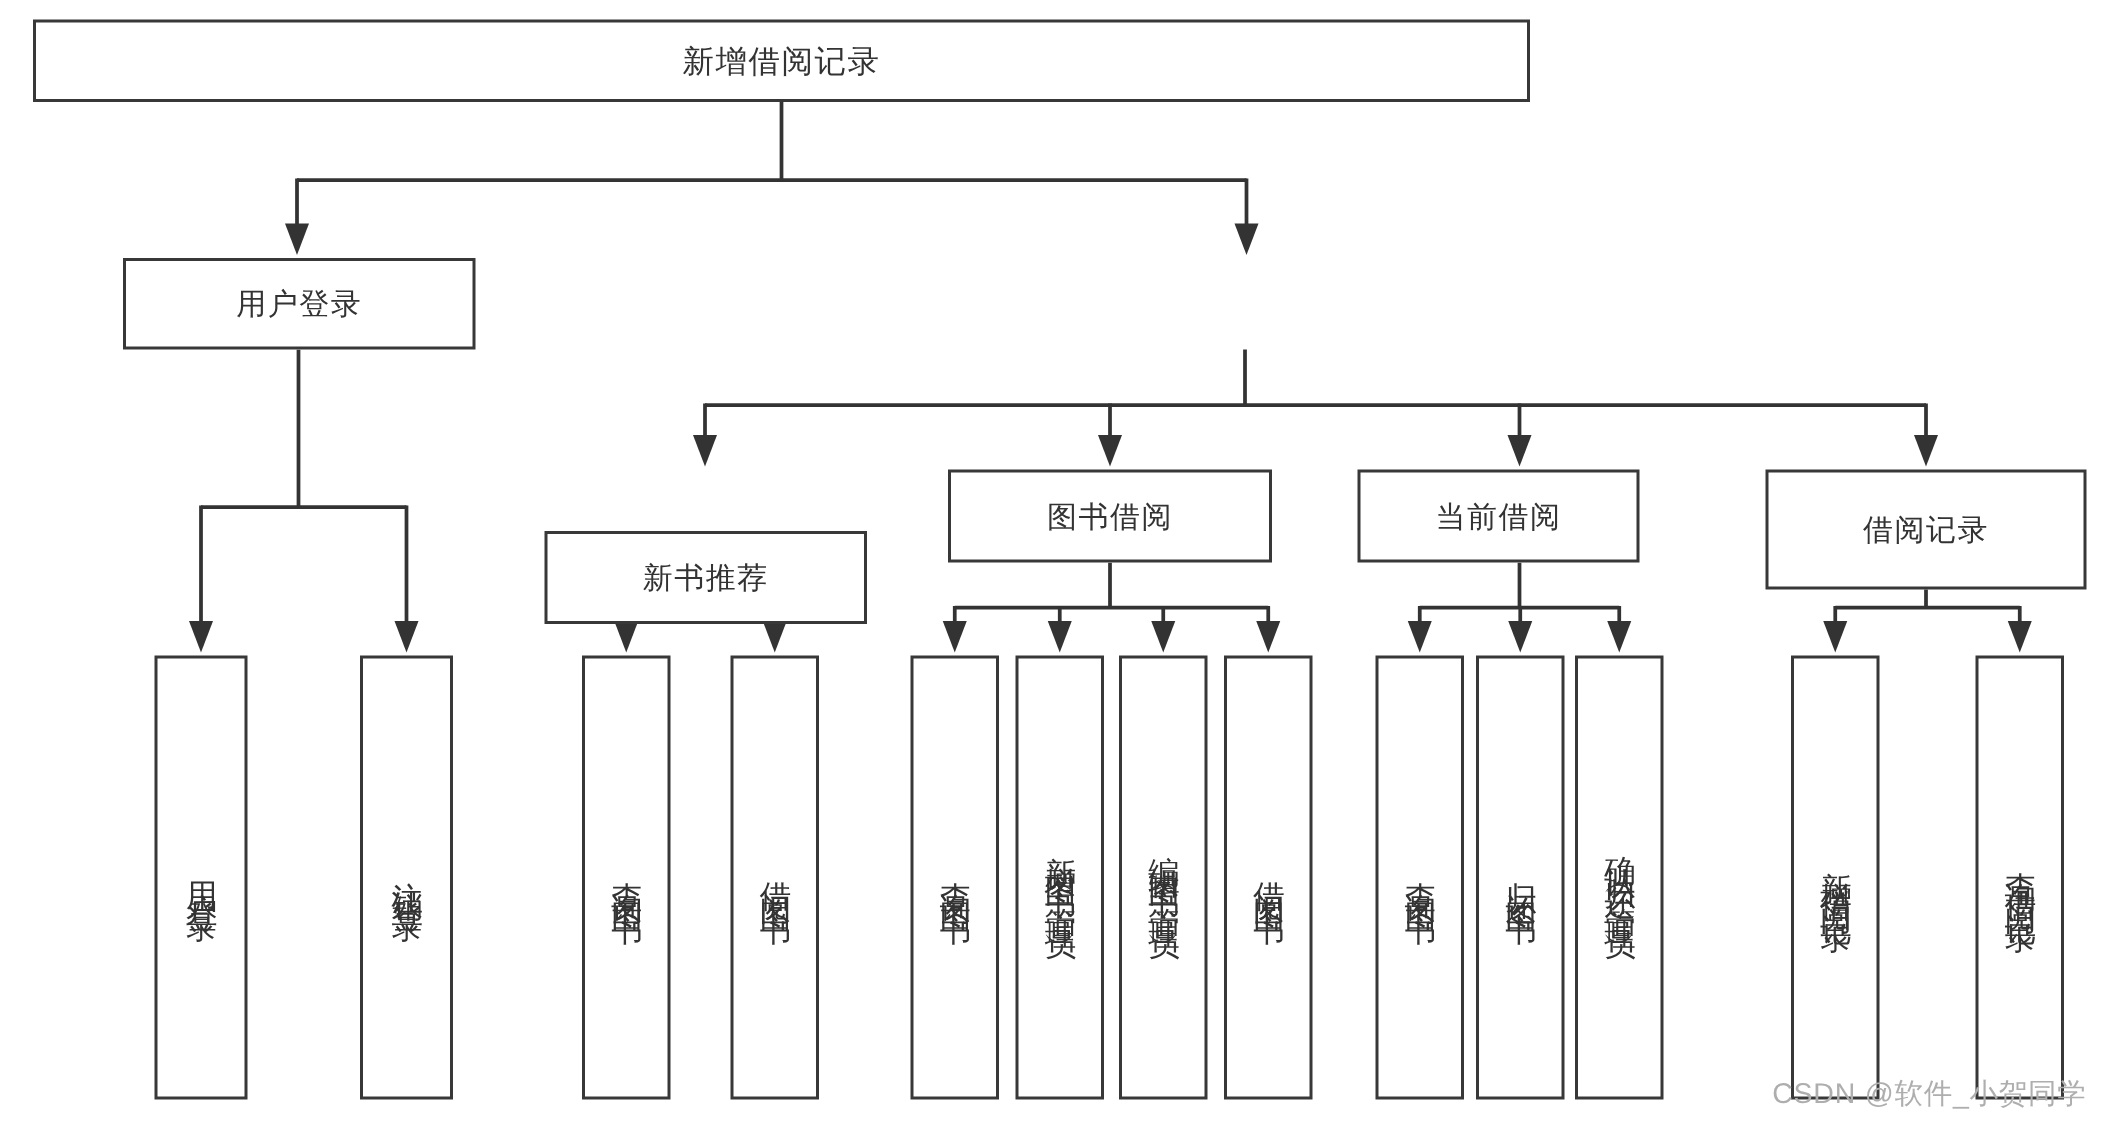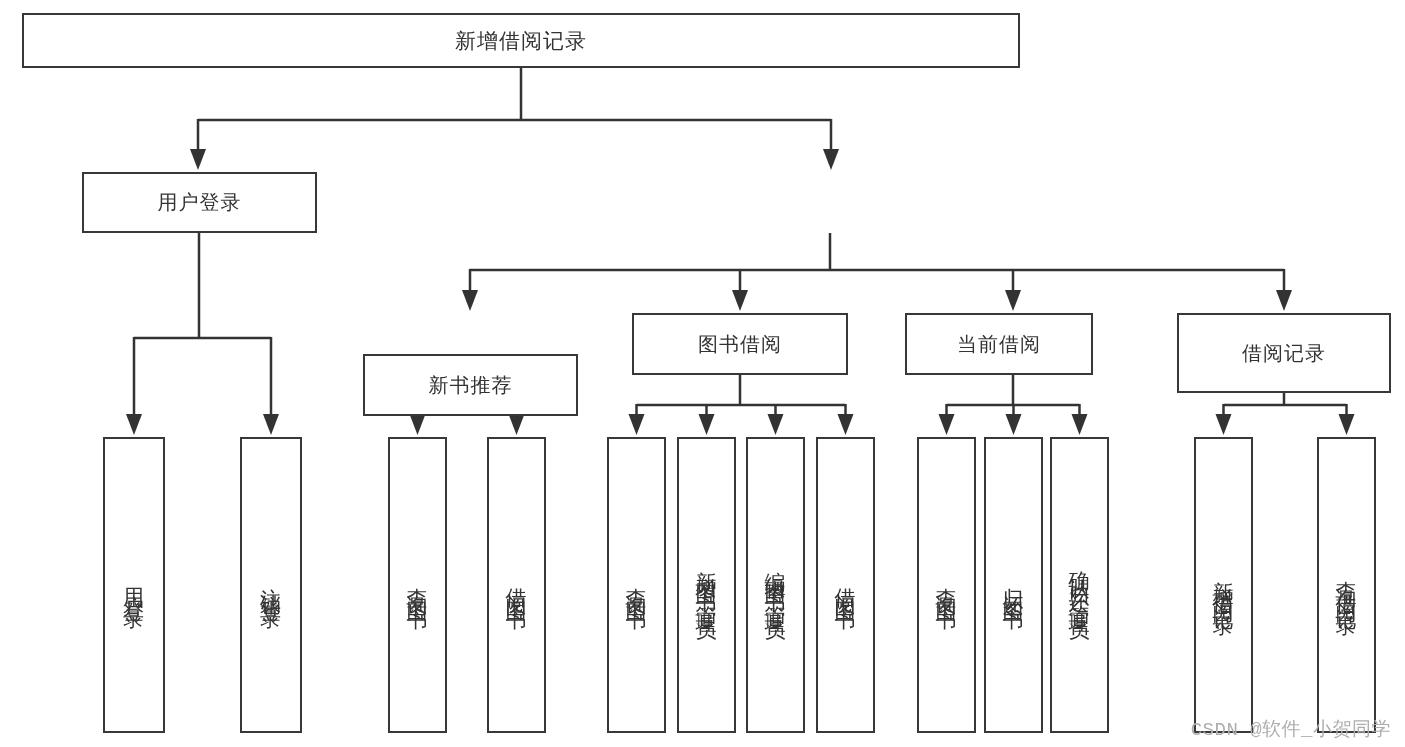"CSDN @软件_小贺同学" .watermark { font-family: Liberation Mono, monospace -> none }
